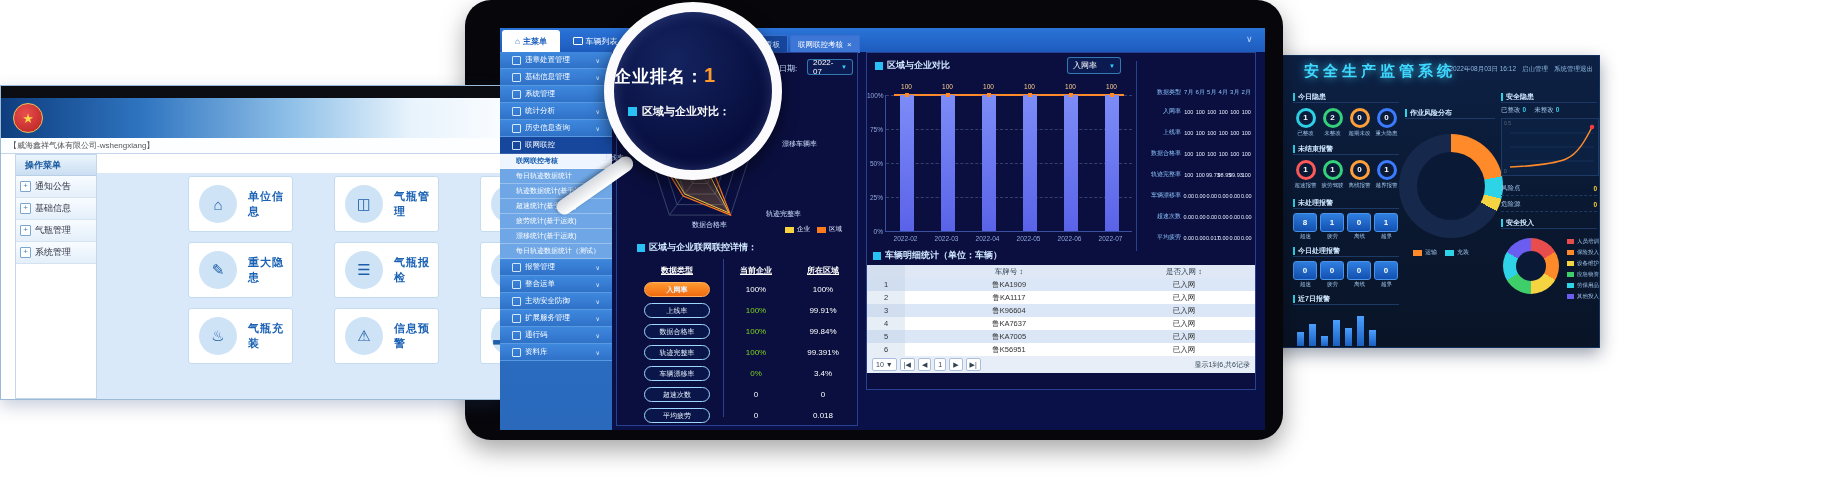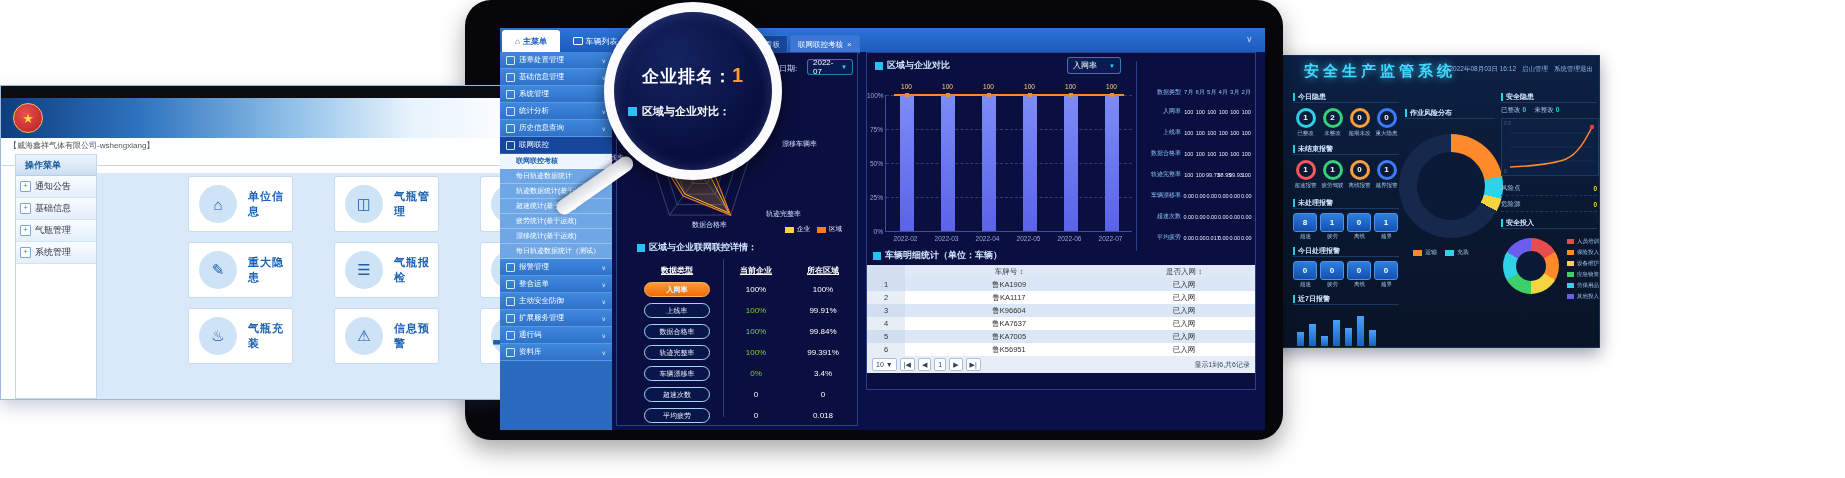"违章处置管理" .dm { padding: 0 6px -> 0 12px }
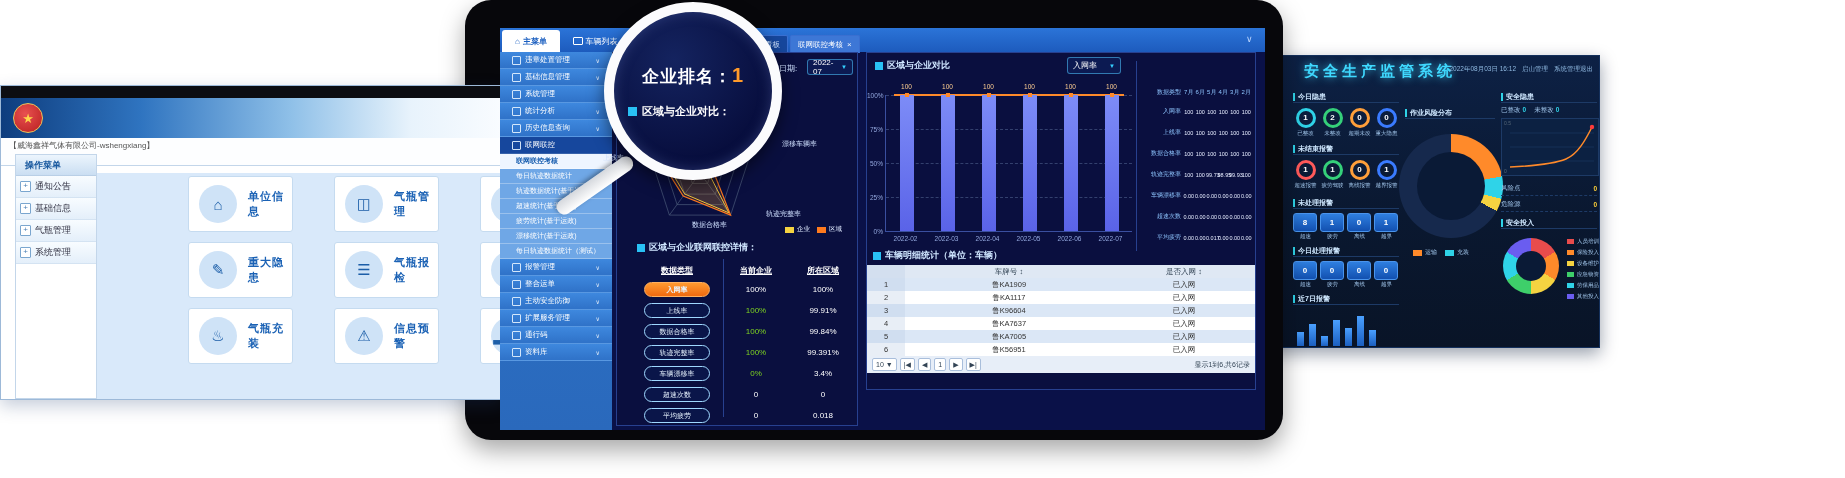"企业排名：1" .lens-l1 { text-align: center -> left }
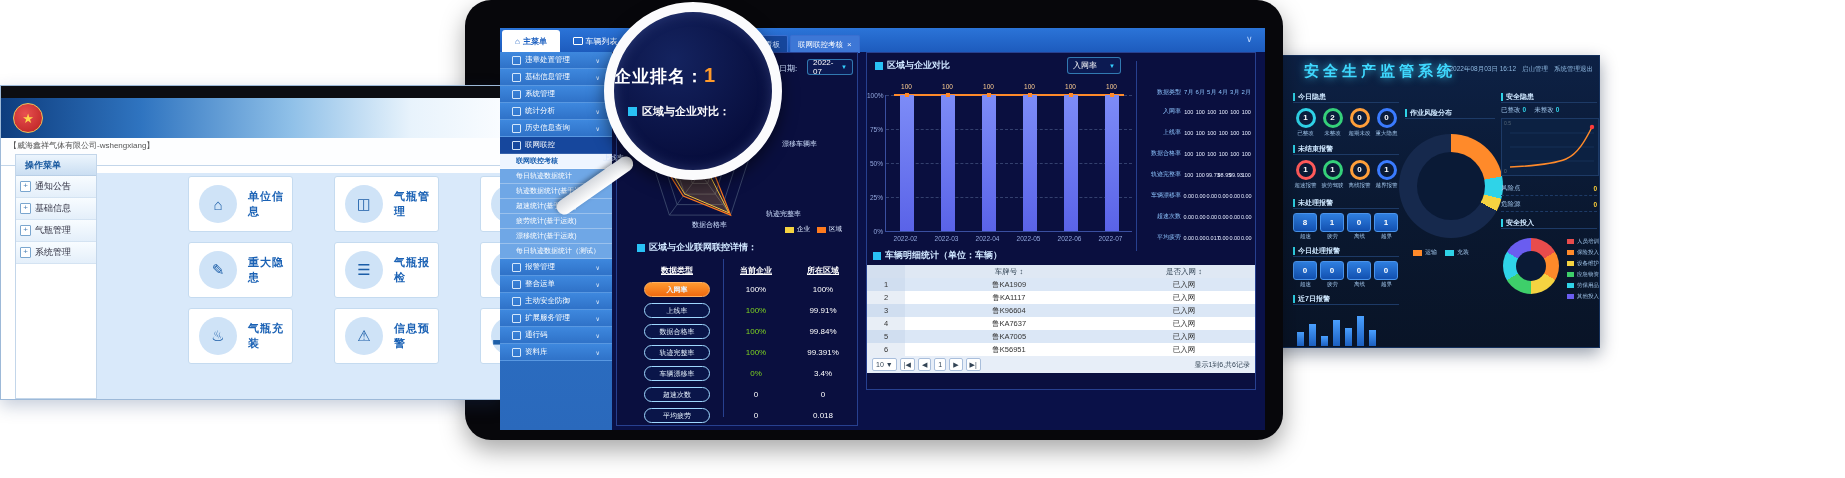"【威海鑫祥气体有限公司-wshengxiang】" .lp-company { height: 28px -> 16px }
